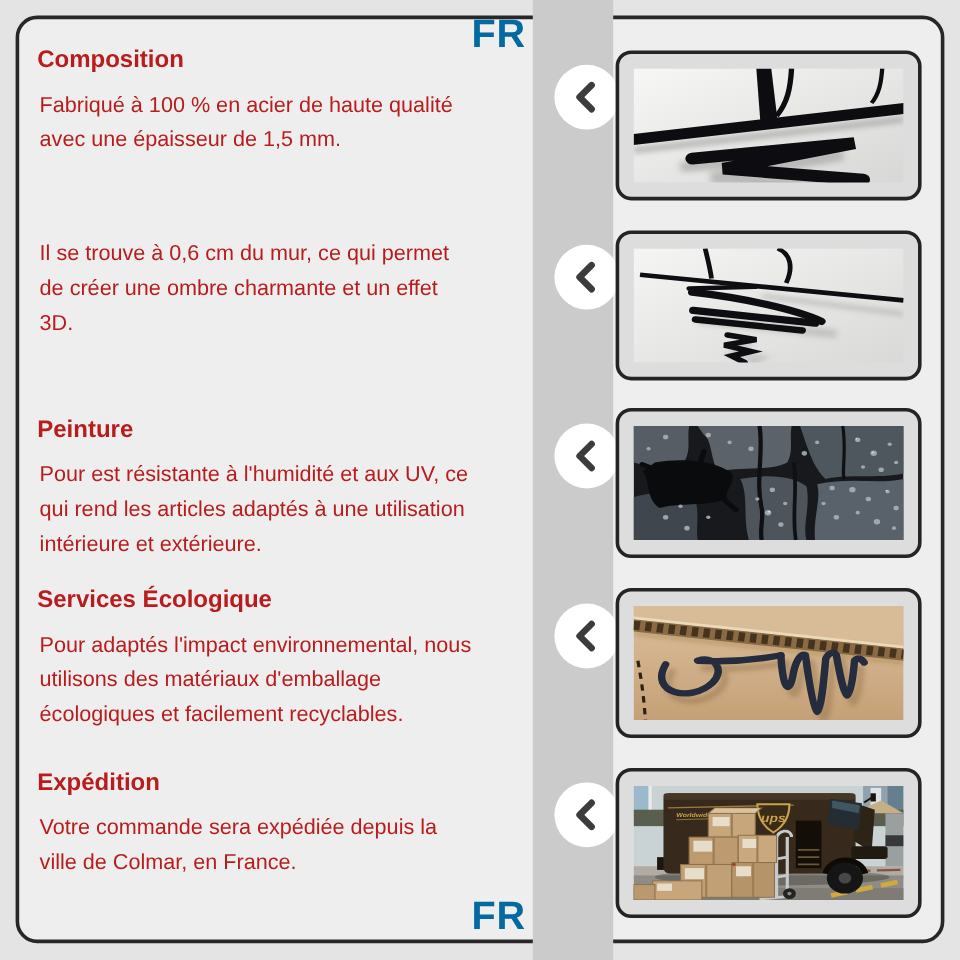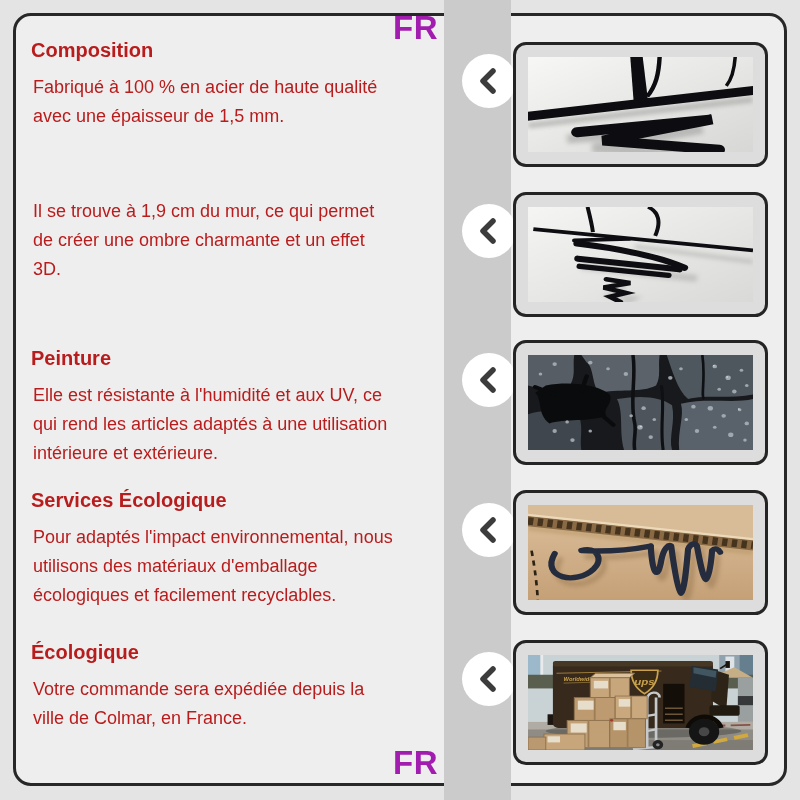"FR" .fr { color: #a21caf -> #0369a1 }
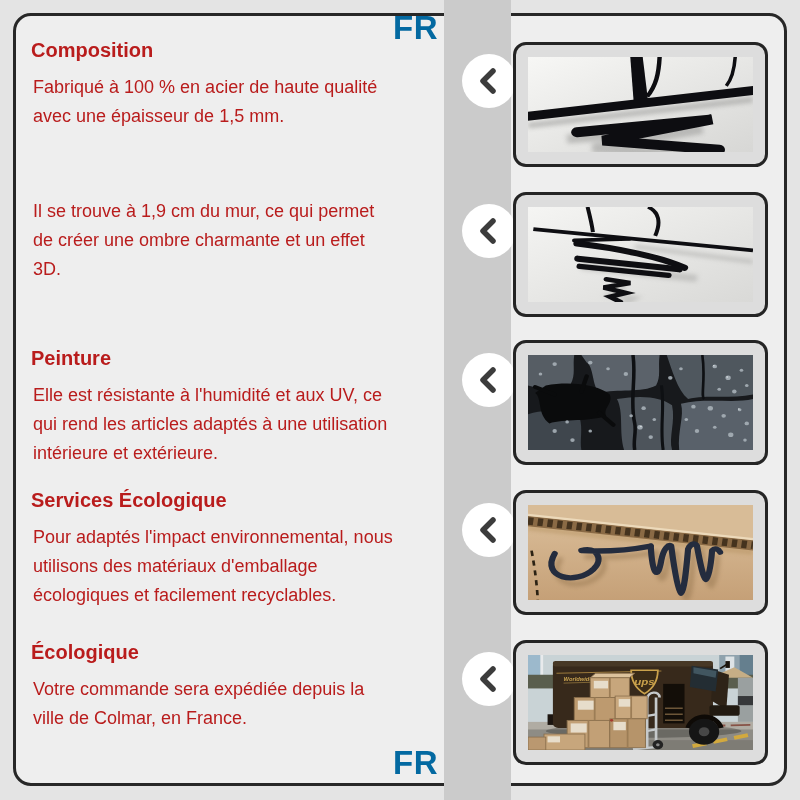"Il se trouve à 1,9" p { text: 1,9 -> 0,6 }
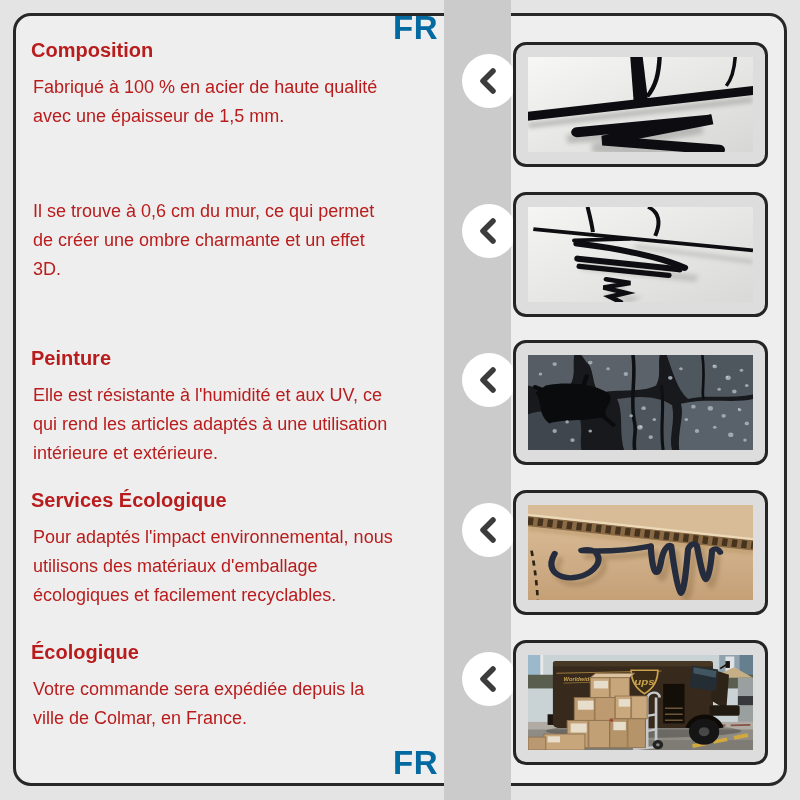"Elle est résistante à l'humidité" p { text: Elle -> Pour }
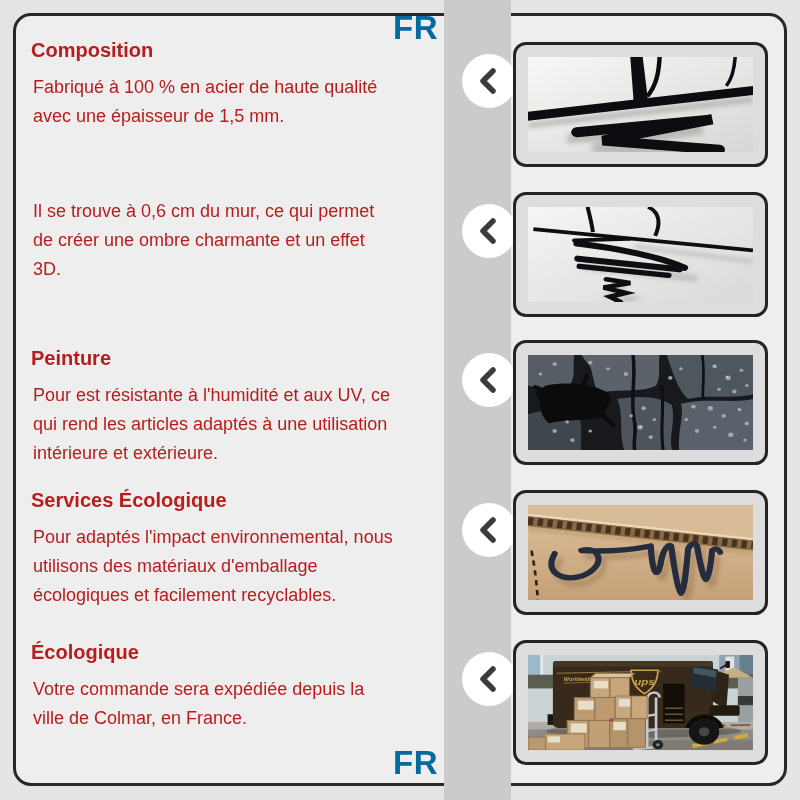"Écologique" h2 { text: Écologique -> Expédition }
